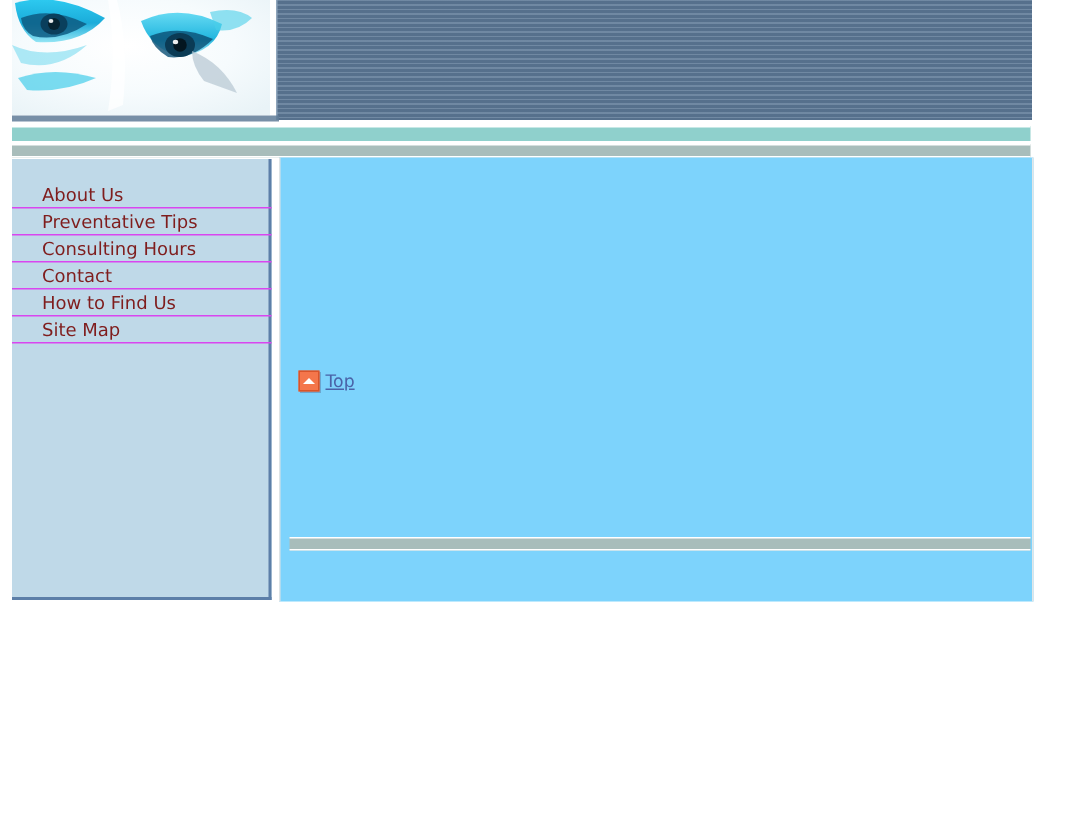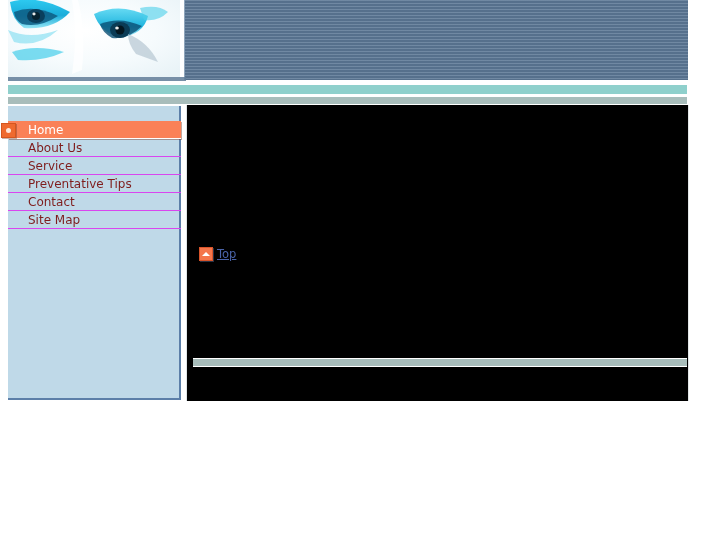"Home" li.active { html: <li><span></span><span>Home</span></li> -> none }
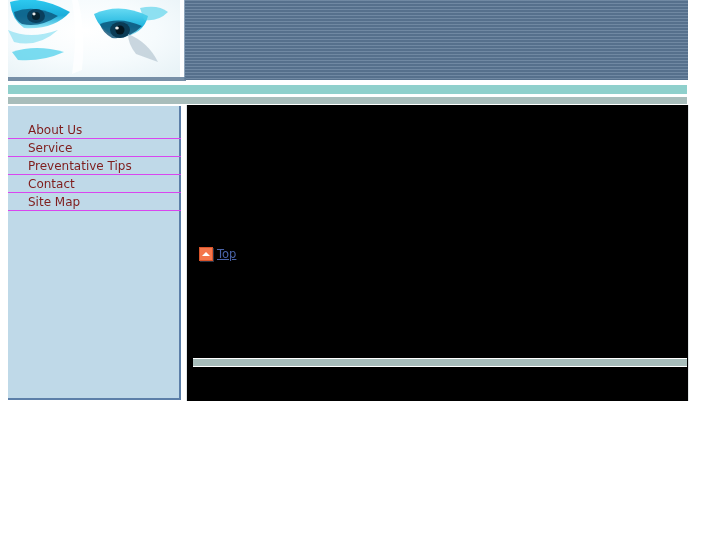"Service" li { html: <li><span>Service</span></li> -> none }
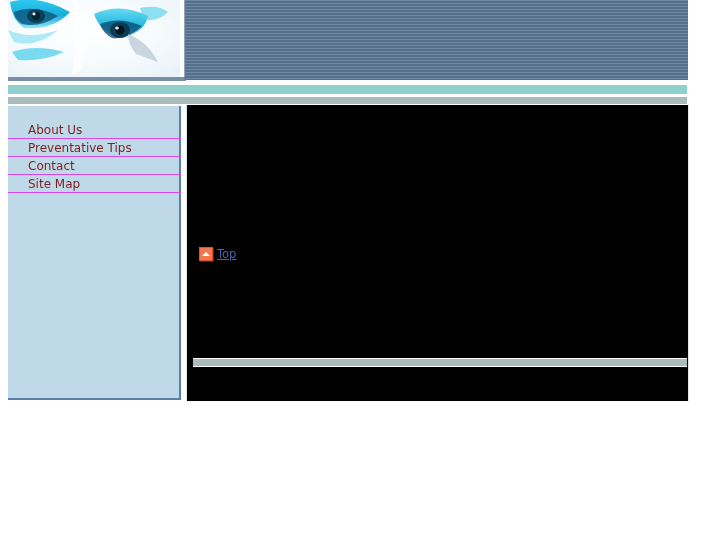"Consulting Hours" li { html: none -> <li><span>Consulting Hours</span></li> }
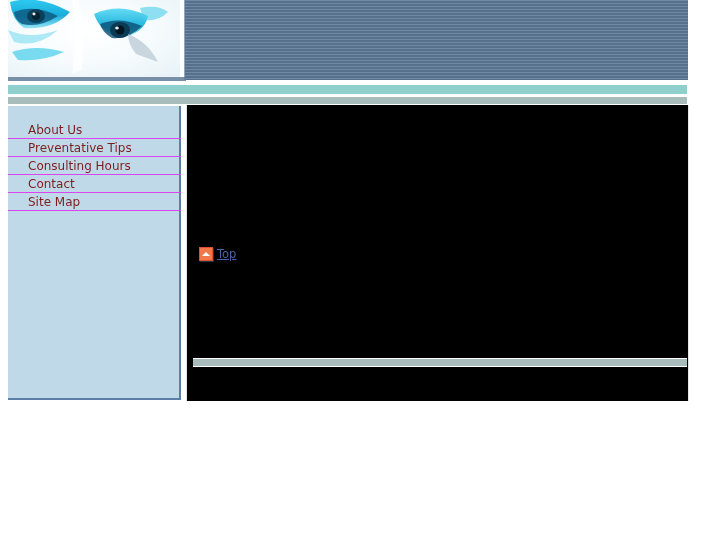"How to Find Us" li { html: none -> <li><span>How to Find Us</span></li> }
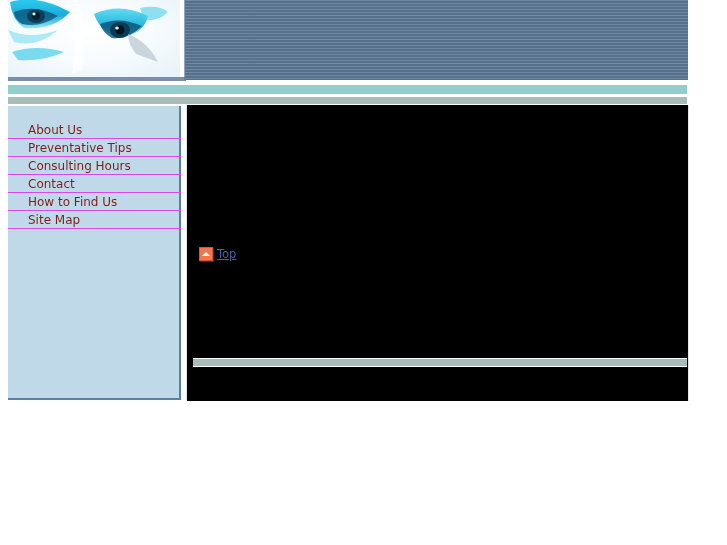"Top" #content-frame { background: #000000 -> #7dd3fc }
